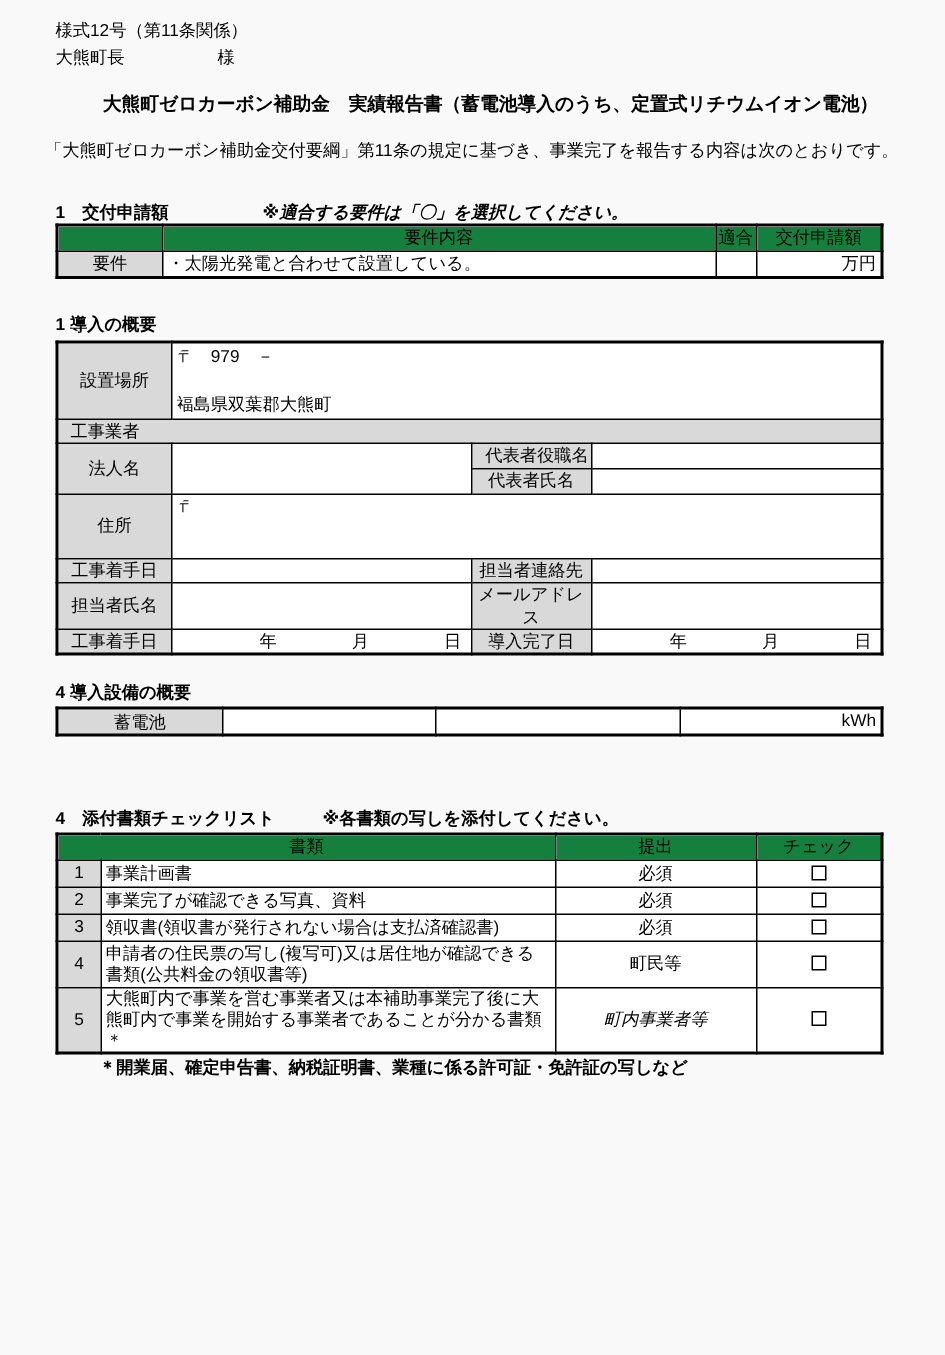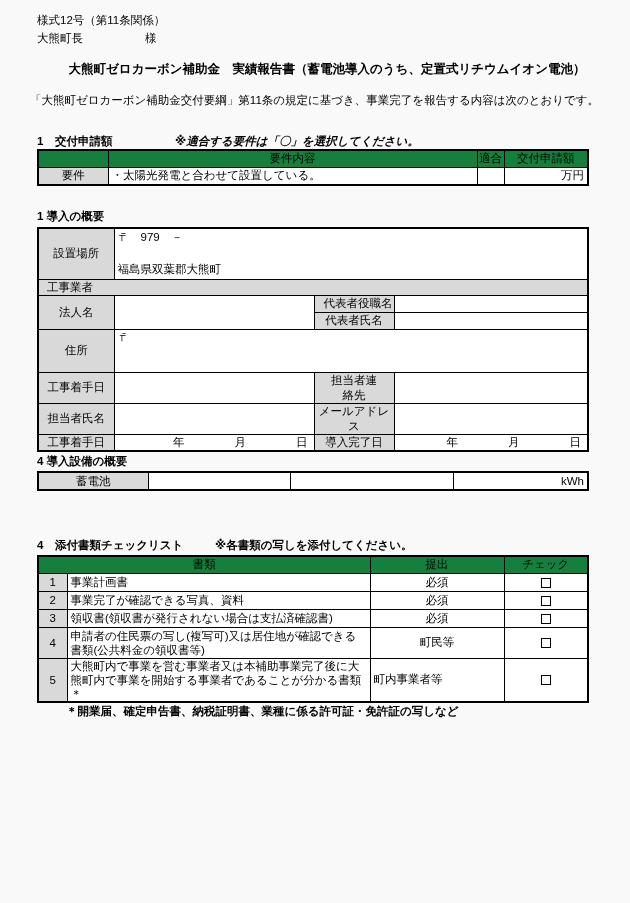"担当者連絡先" td.lbl { padding: 0 16px -> 0 1px }
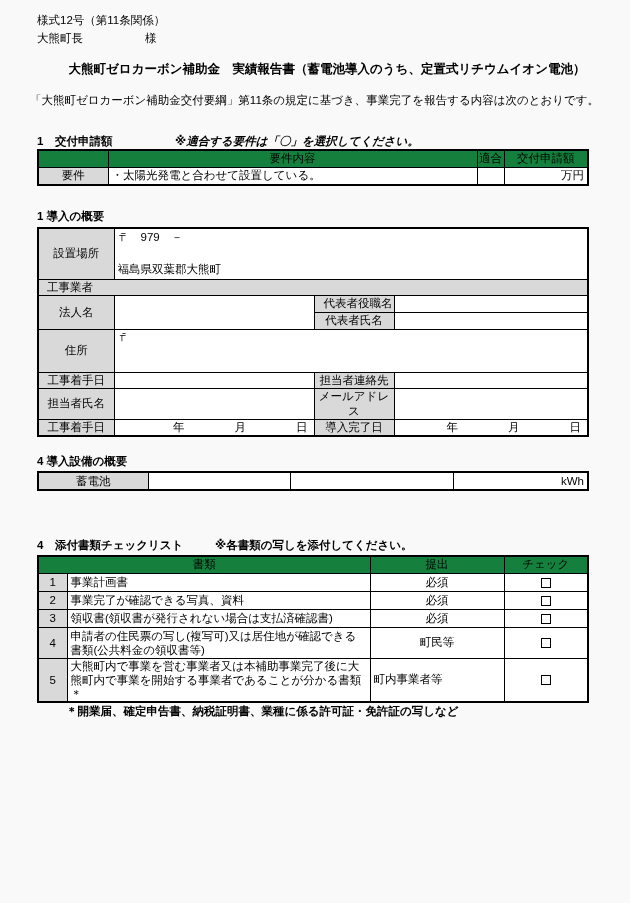"町内事業者等" td.val { font-style: none -> italic; text-align: none -> center }
